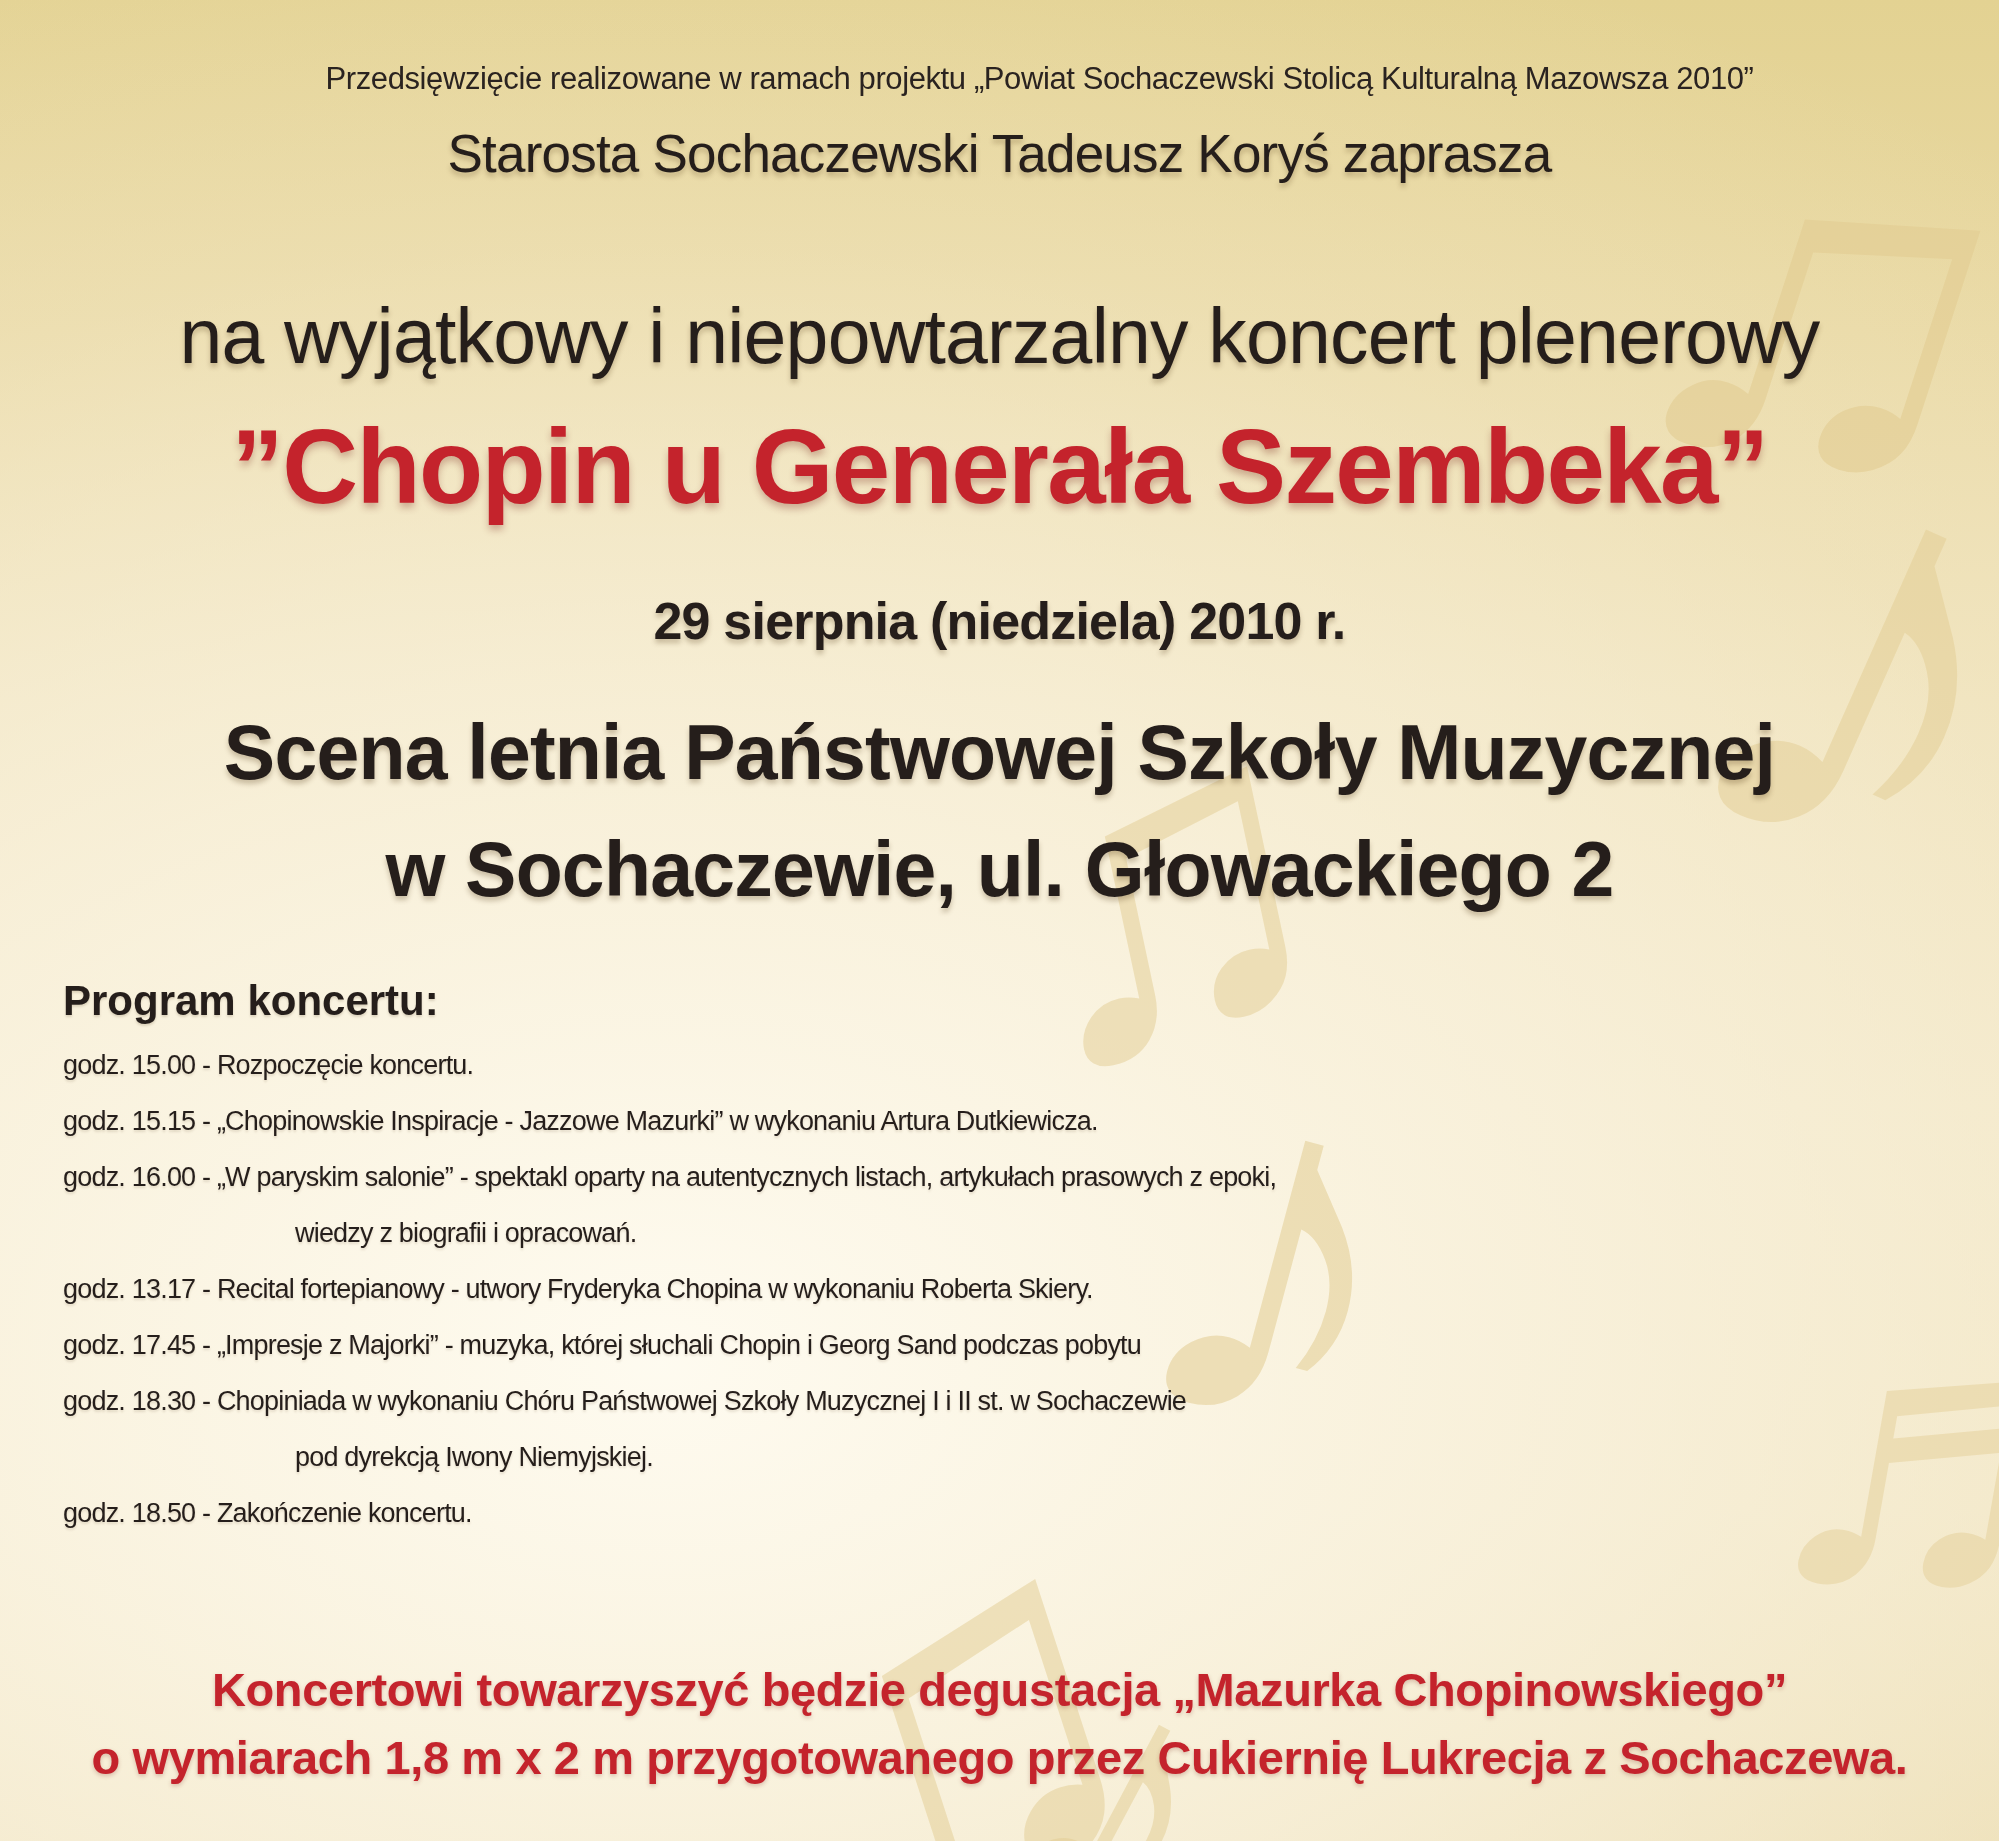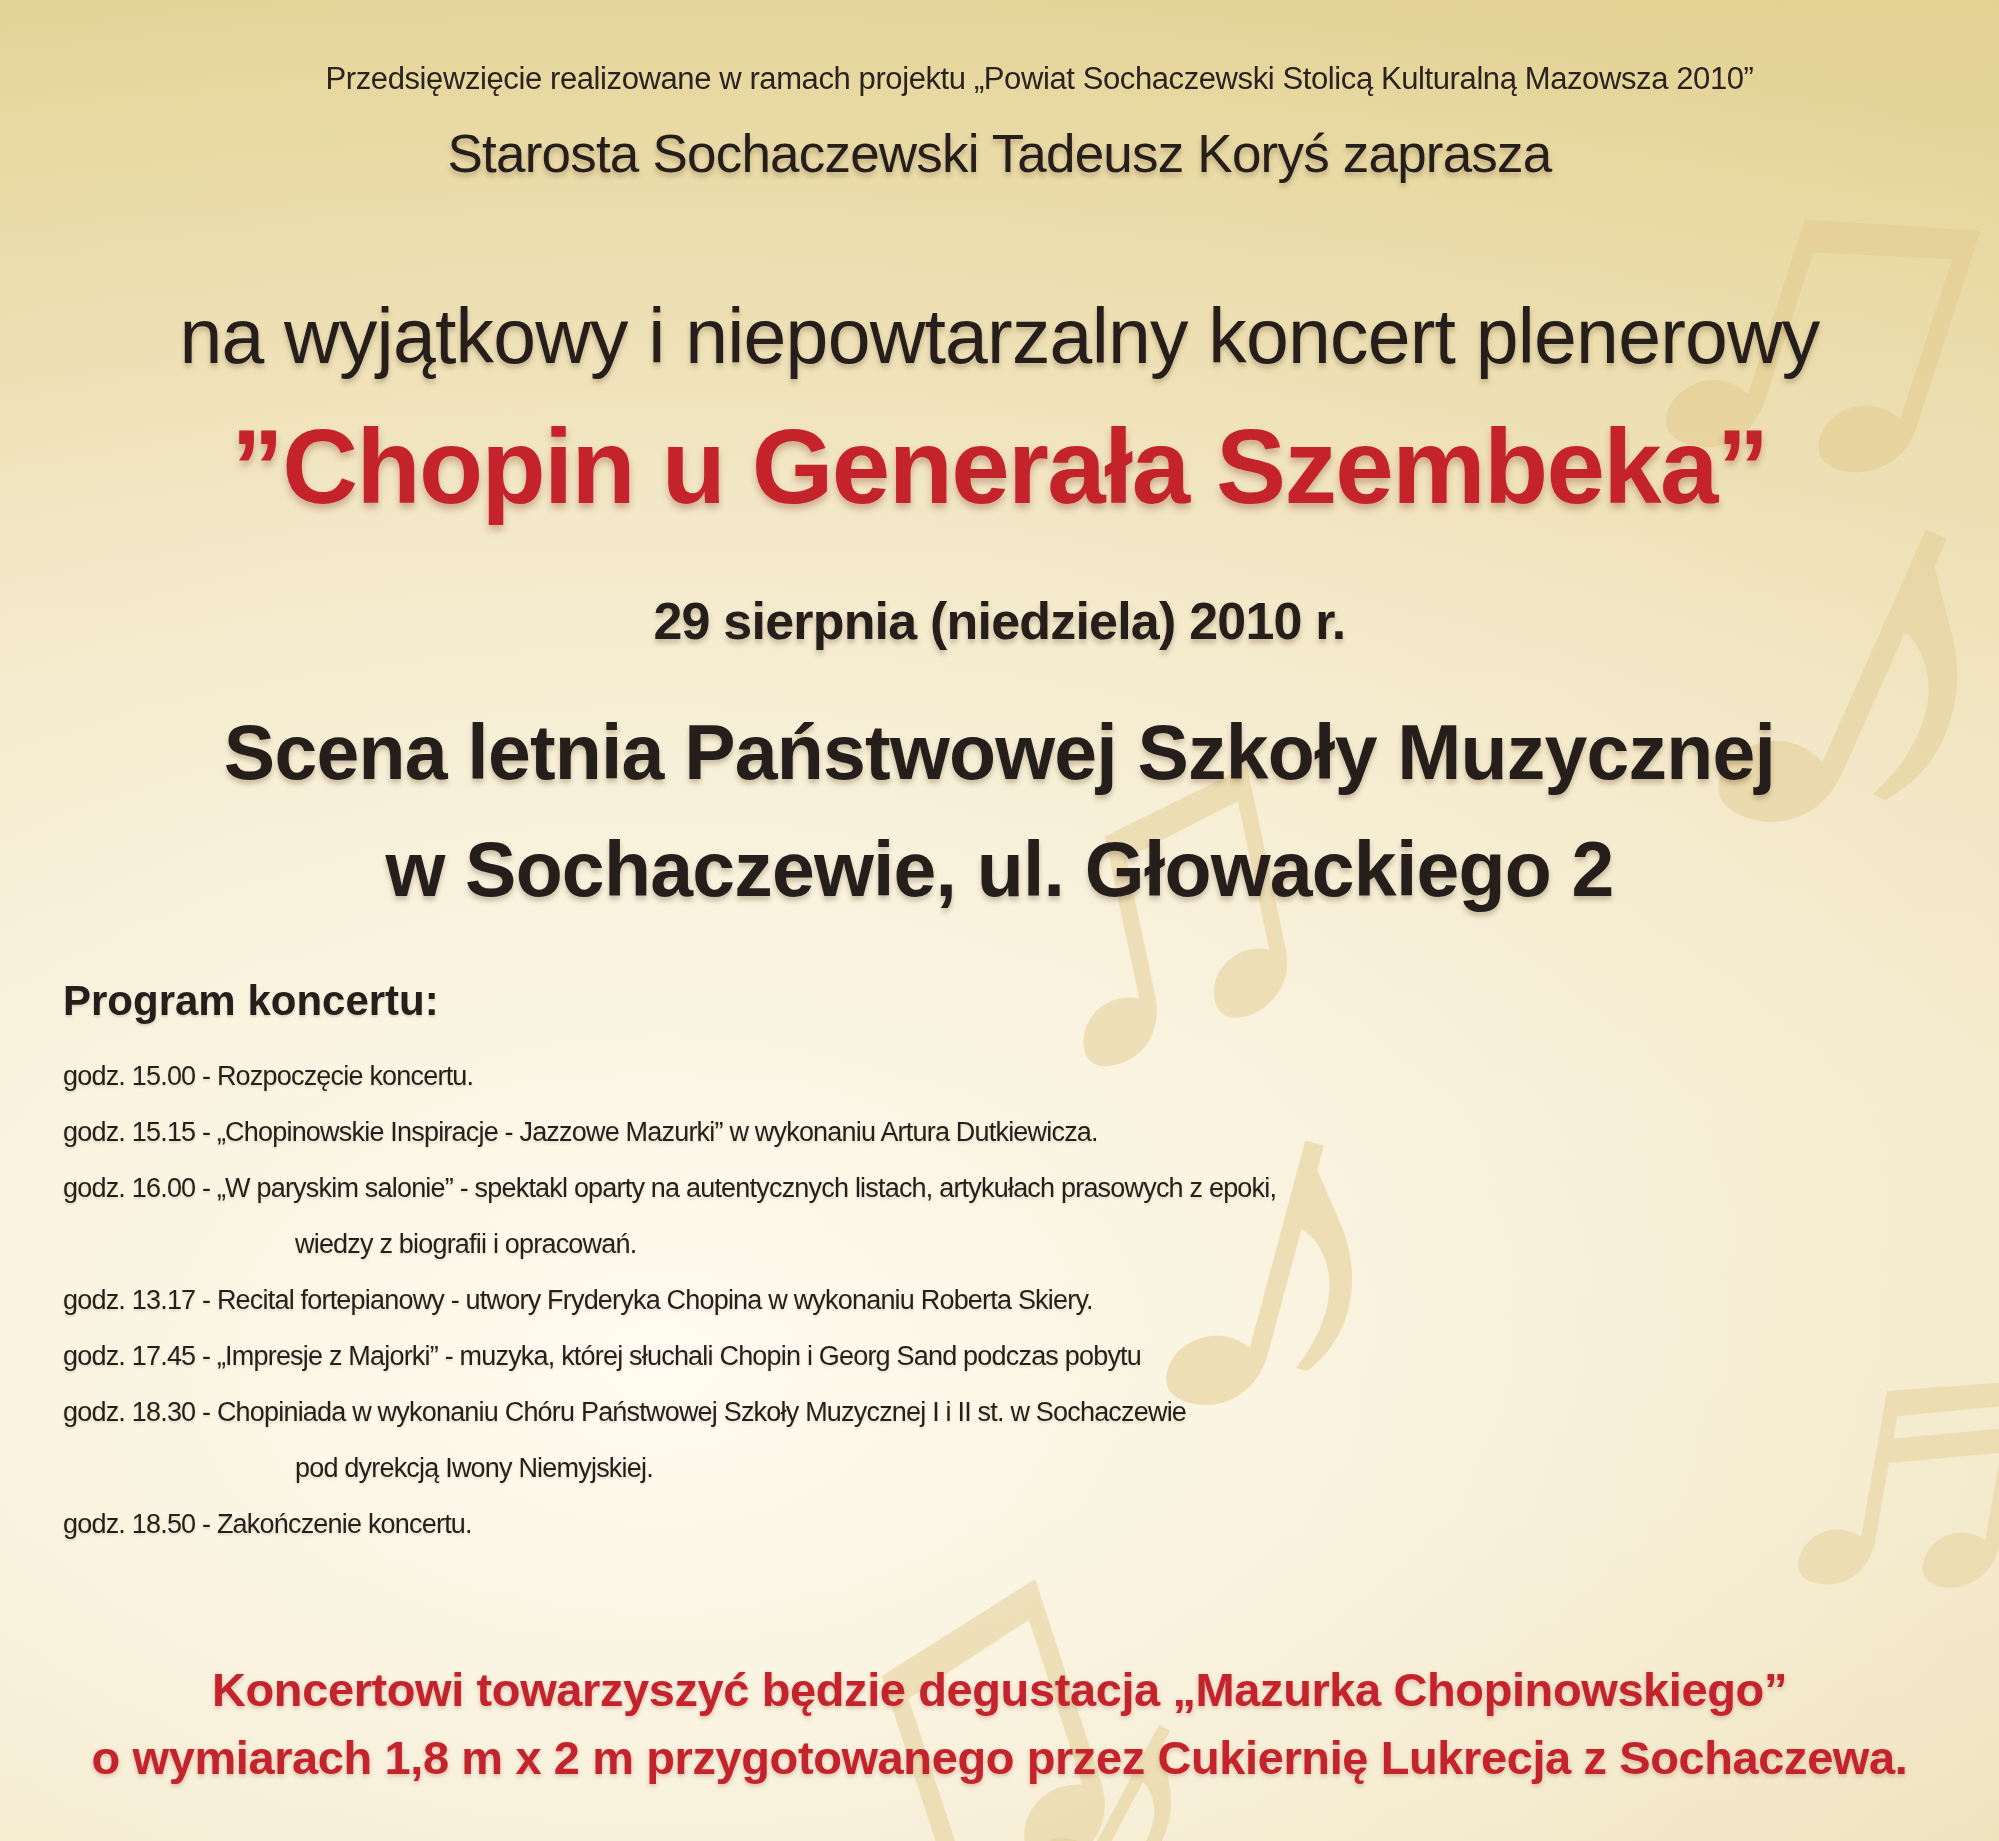"Program koncertu:" .program-heading { margin-bottom: 23px -> 12px }
